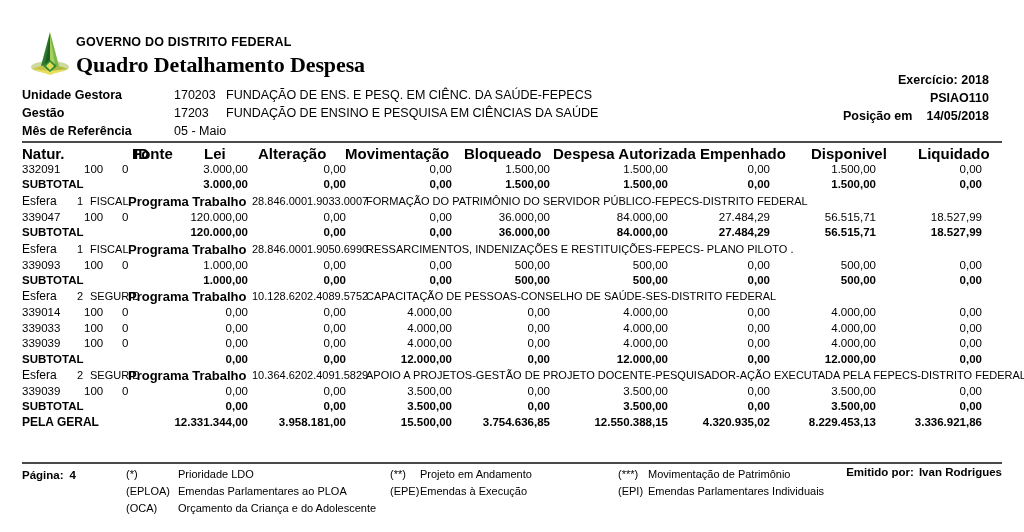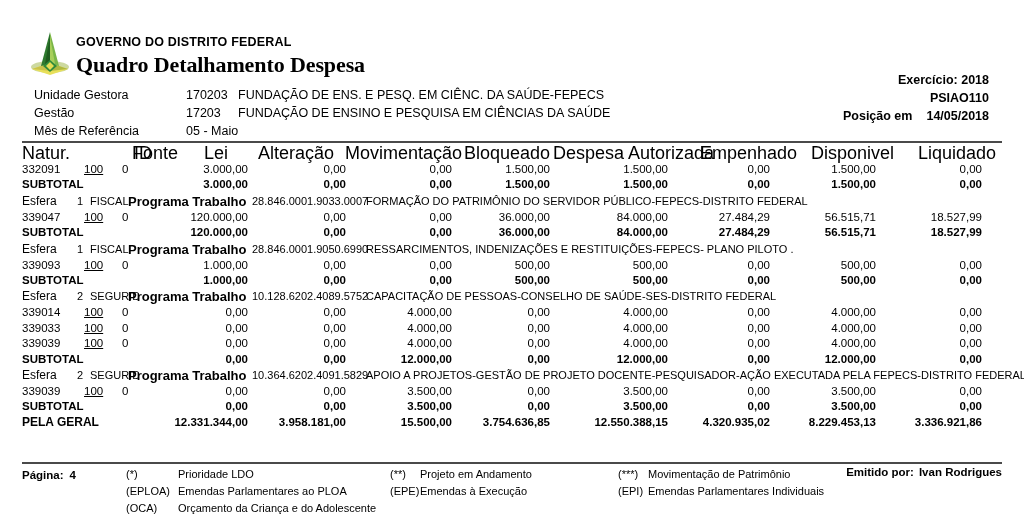"Unidade Gestora" .meta-label { font-weight: normal -> bold; margin-left: 12px -> none }
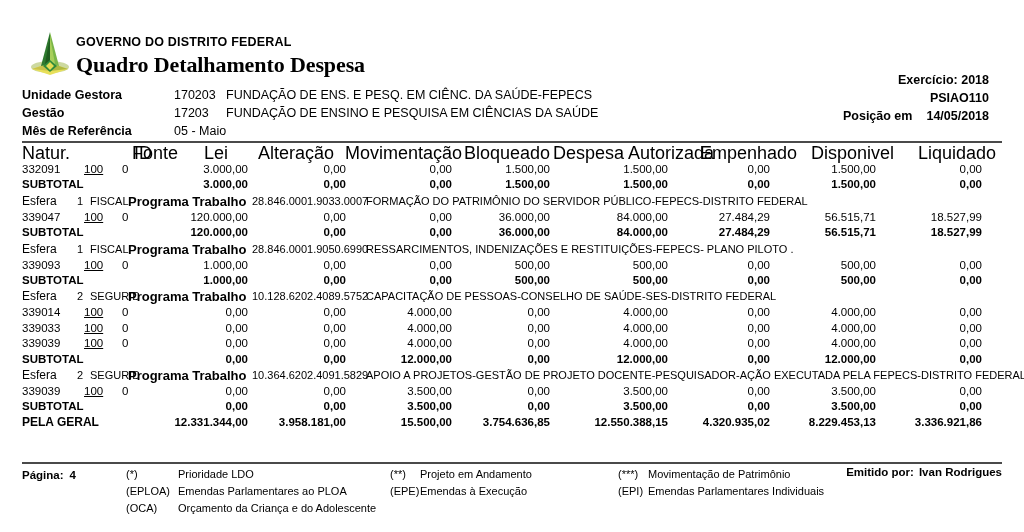"Natur." .trow.head { font-size: 18px -> 15px; font-weight: normal -> bold }
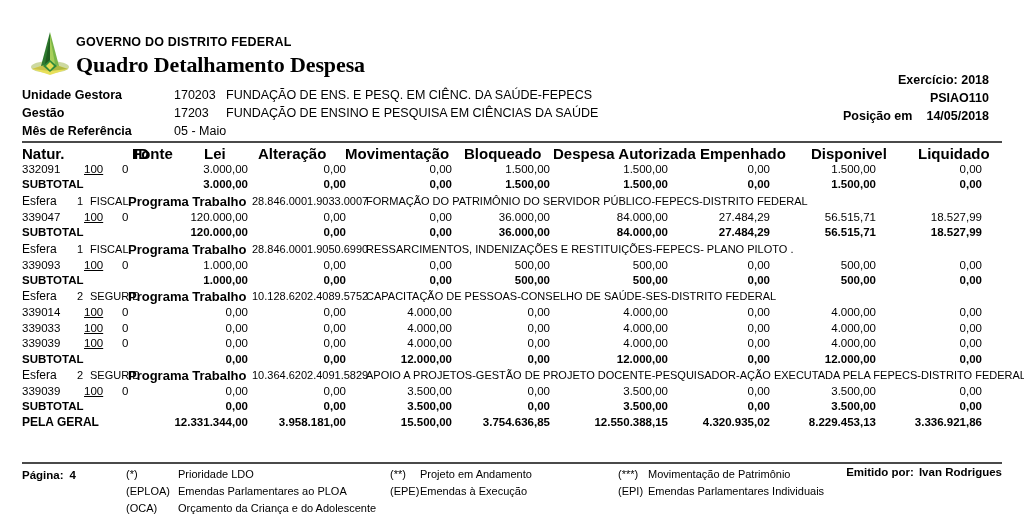"100" .c-fonte { text-decoration: underline -> none }
